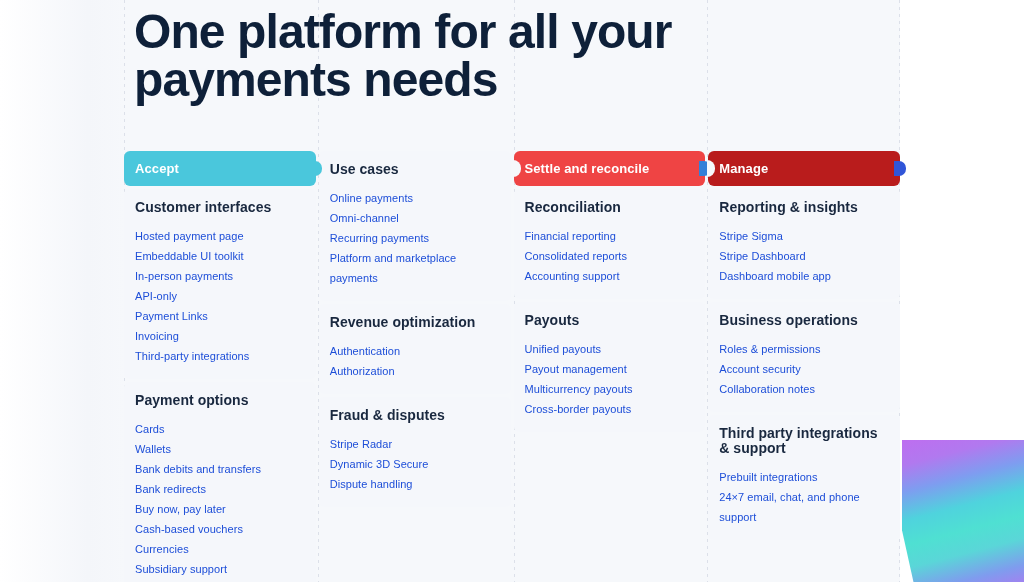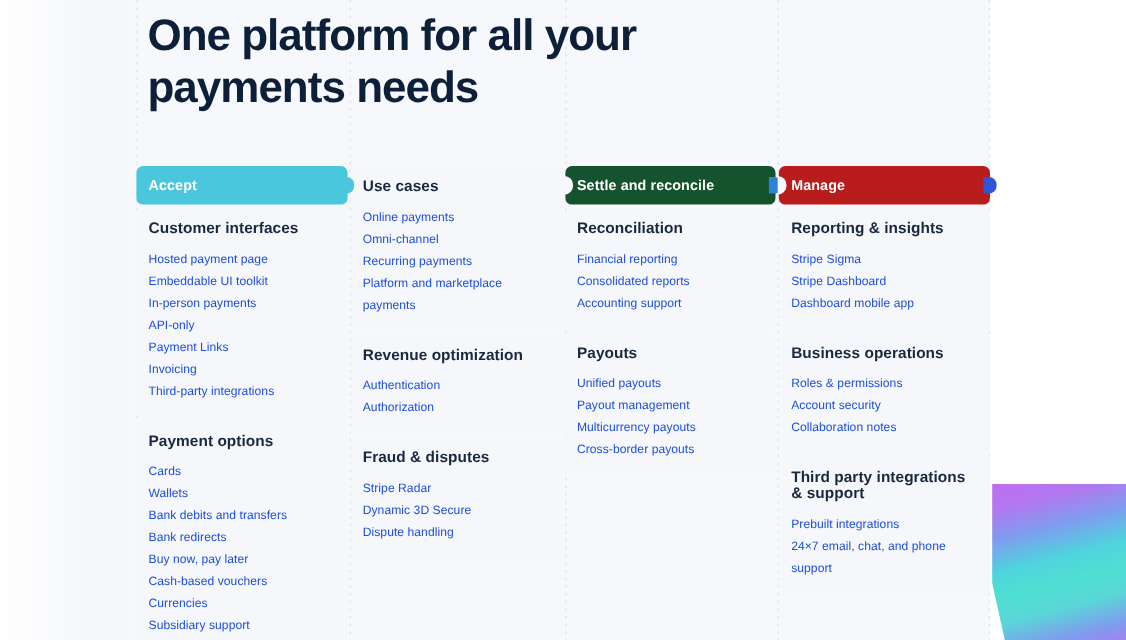"One platform for all your" .headline { font-size: 40px -> 48px }
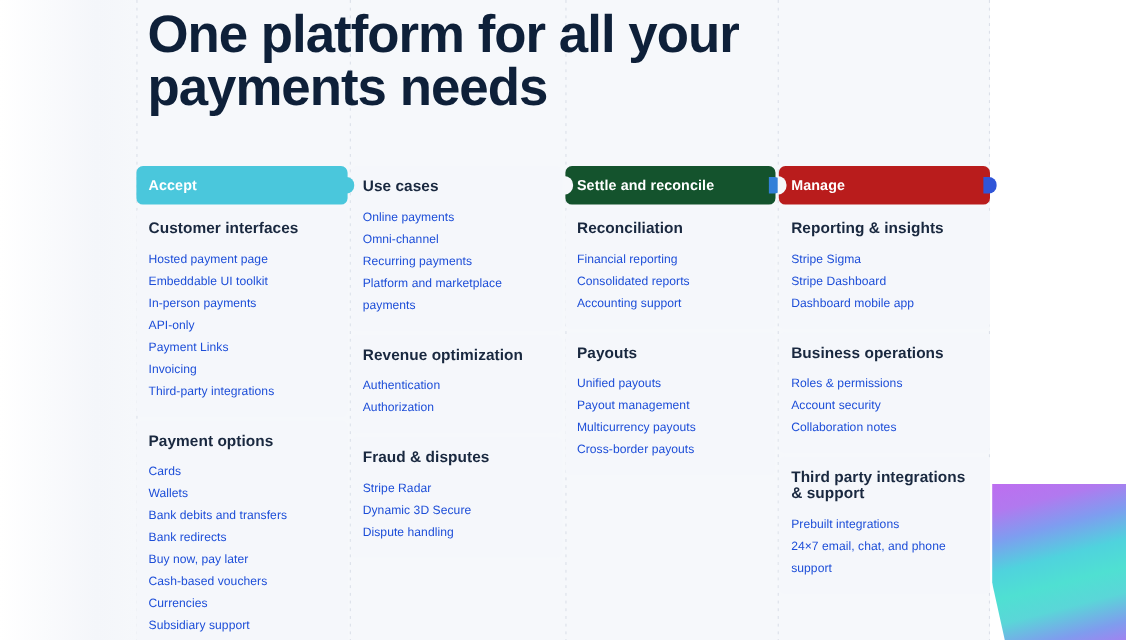"Settle and reconcile" div.tab { background: #14532d -> #ef4444 }
